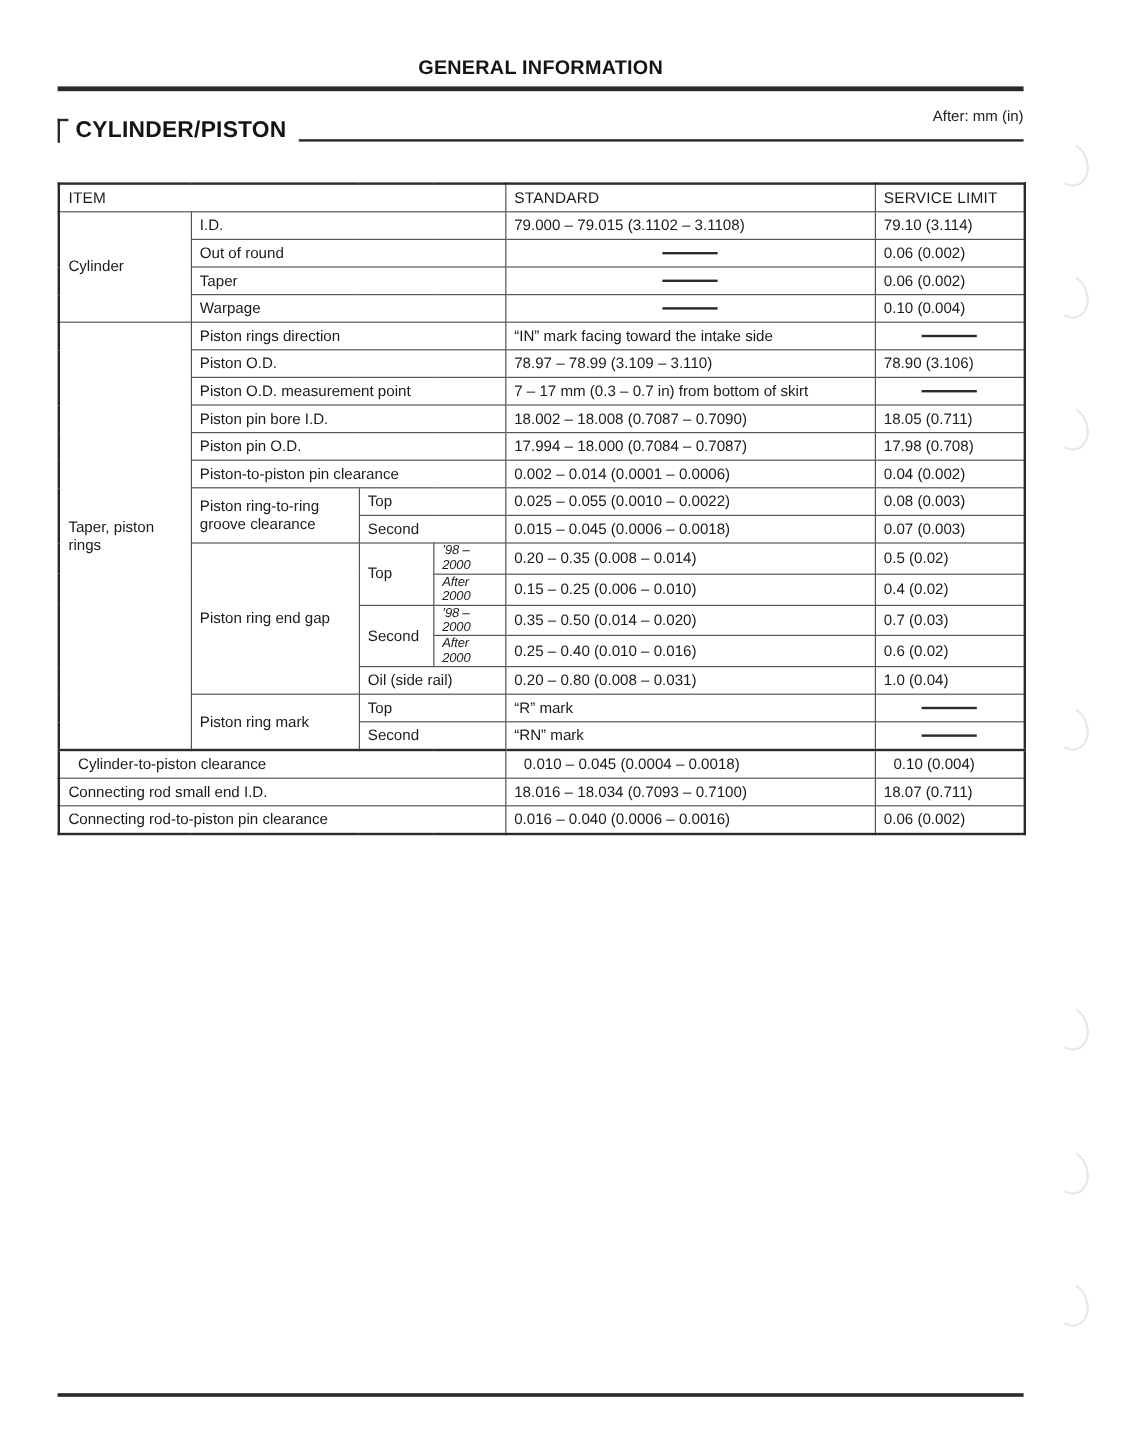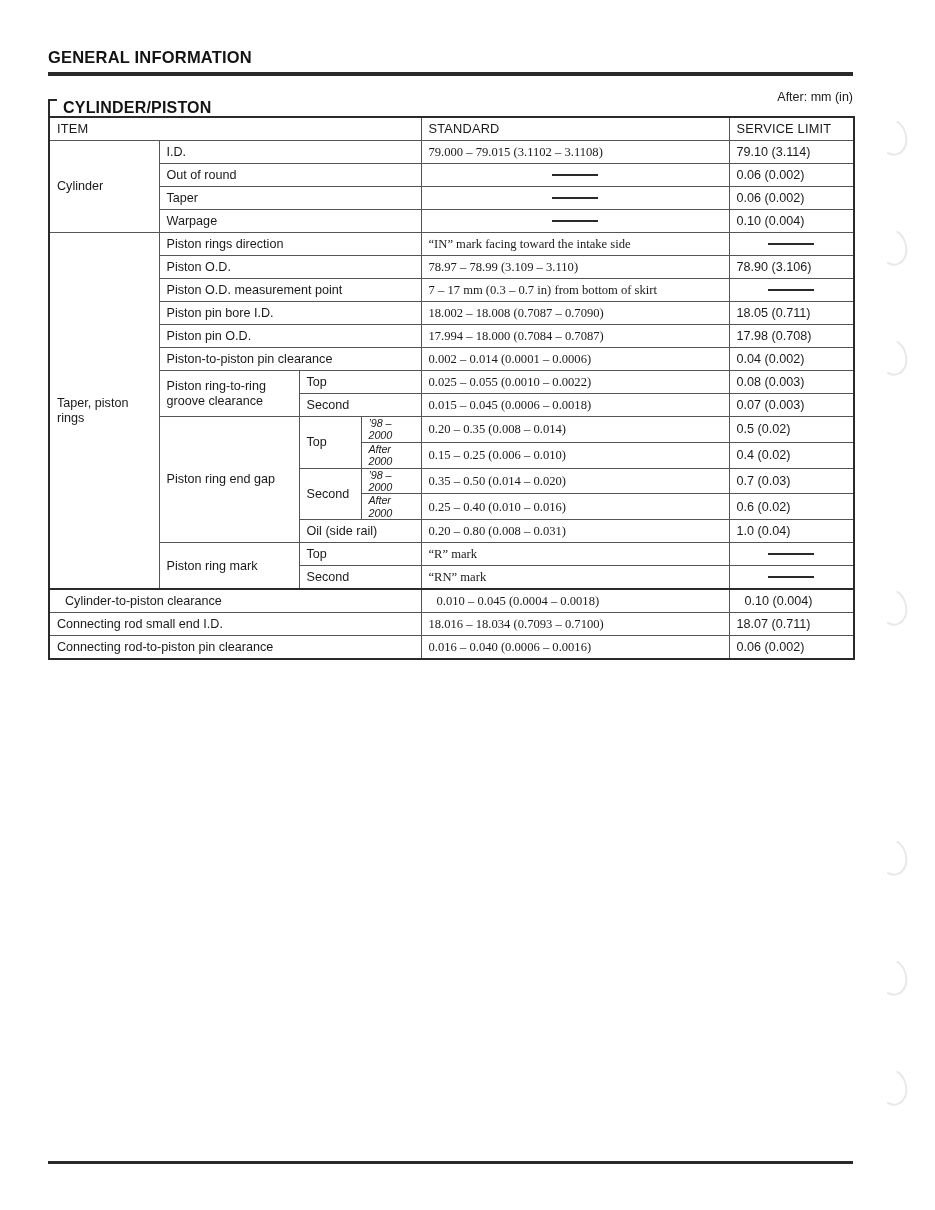"GENERAL INFORMATION" .page-header { text-align: none -> center }
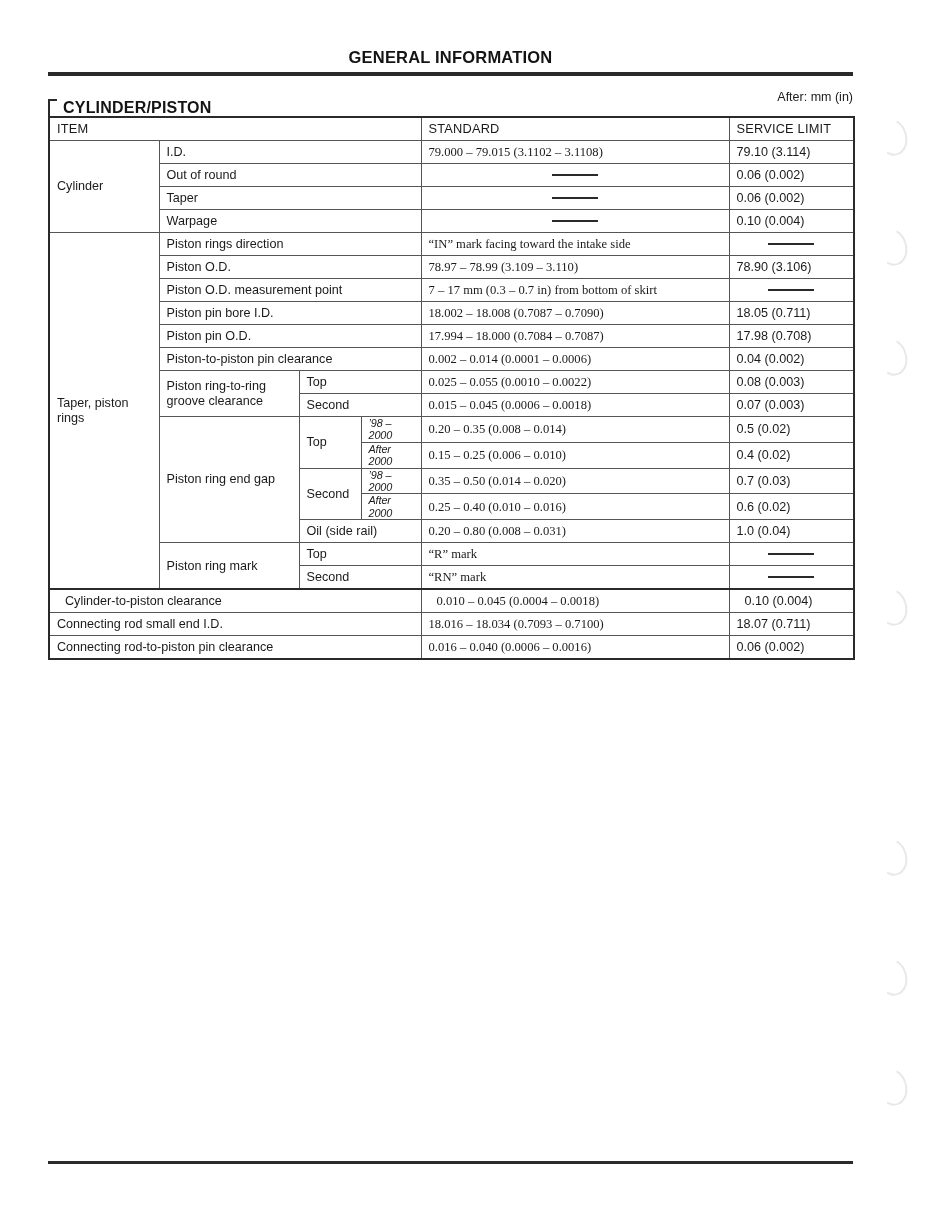"CYLINDER/PISTON" .section-title-text { font-size: 16px -> 19px }
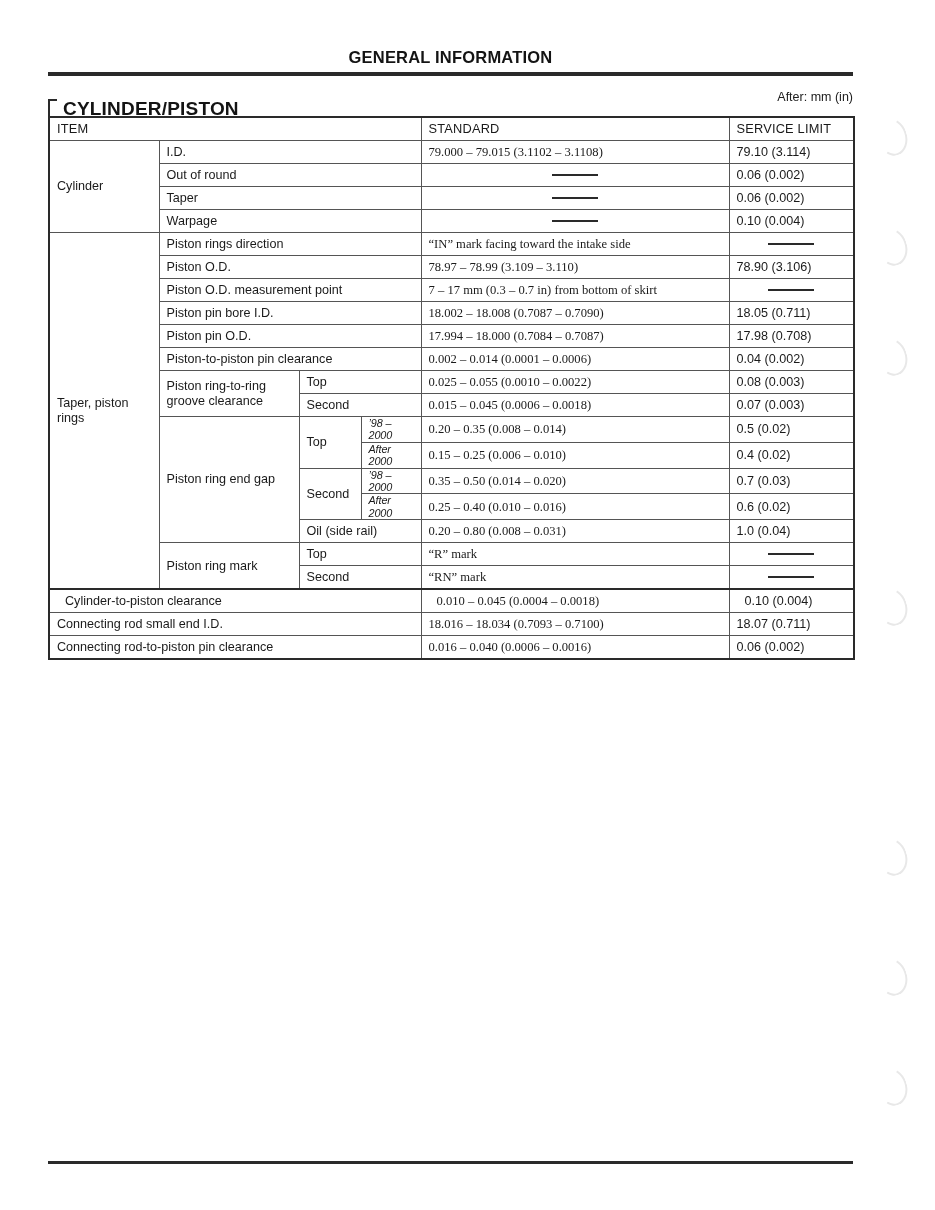"ITEM" table.spec-table { margin-top: none -> 36px }
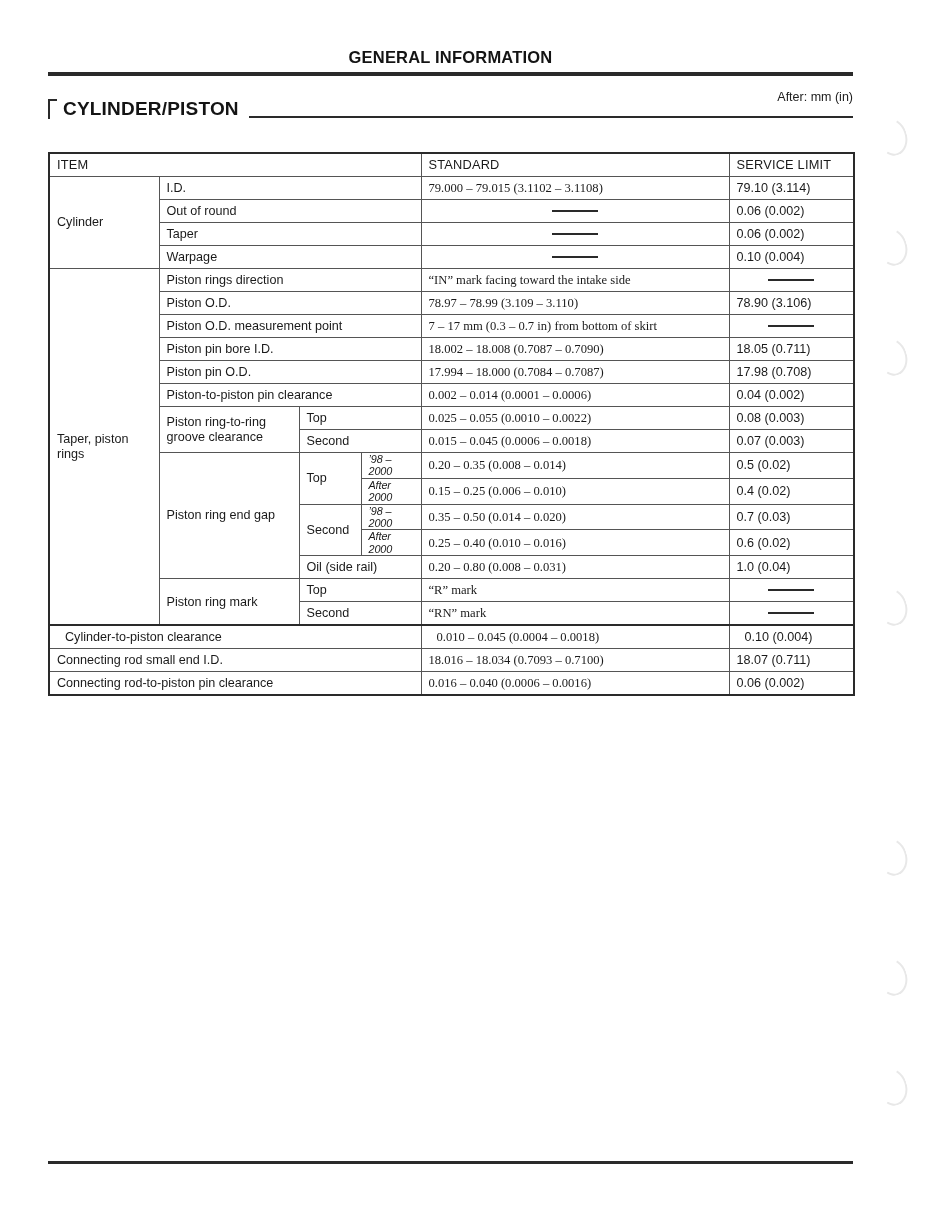"79.000 – 79.015 (3.1102 –" td.c-std { font-family: Liberation Serif, serif -> none }
